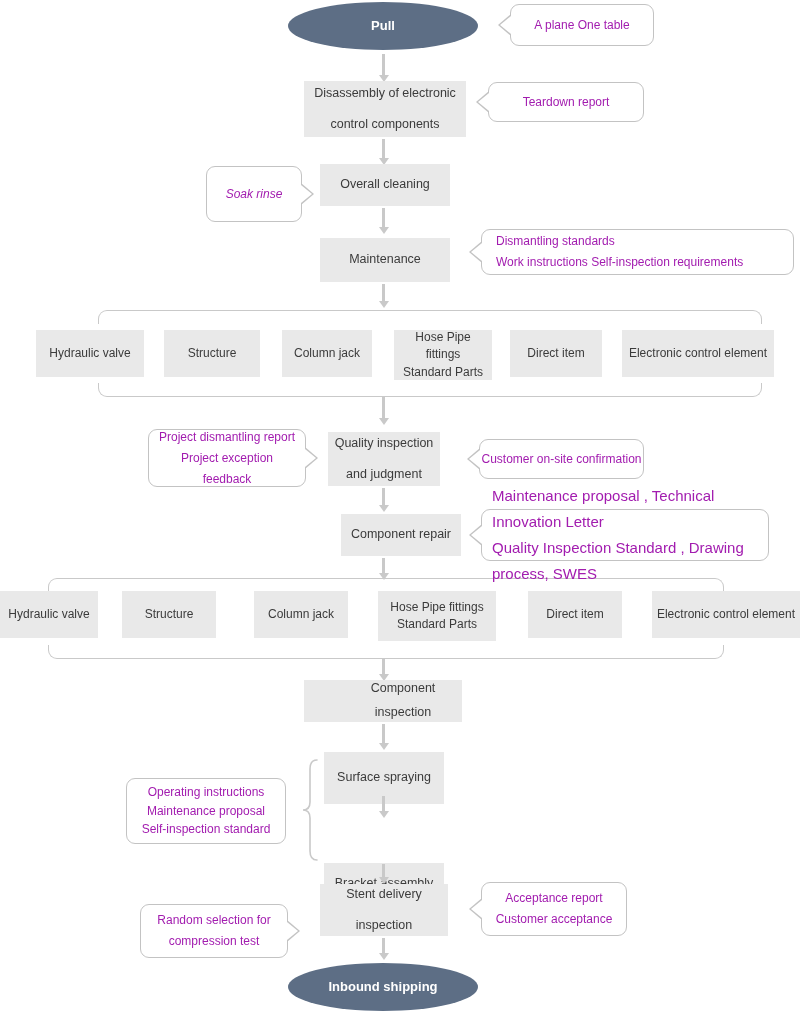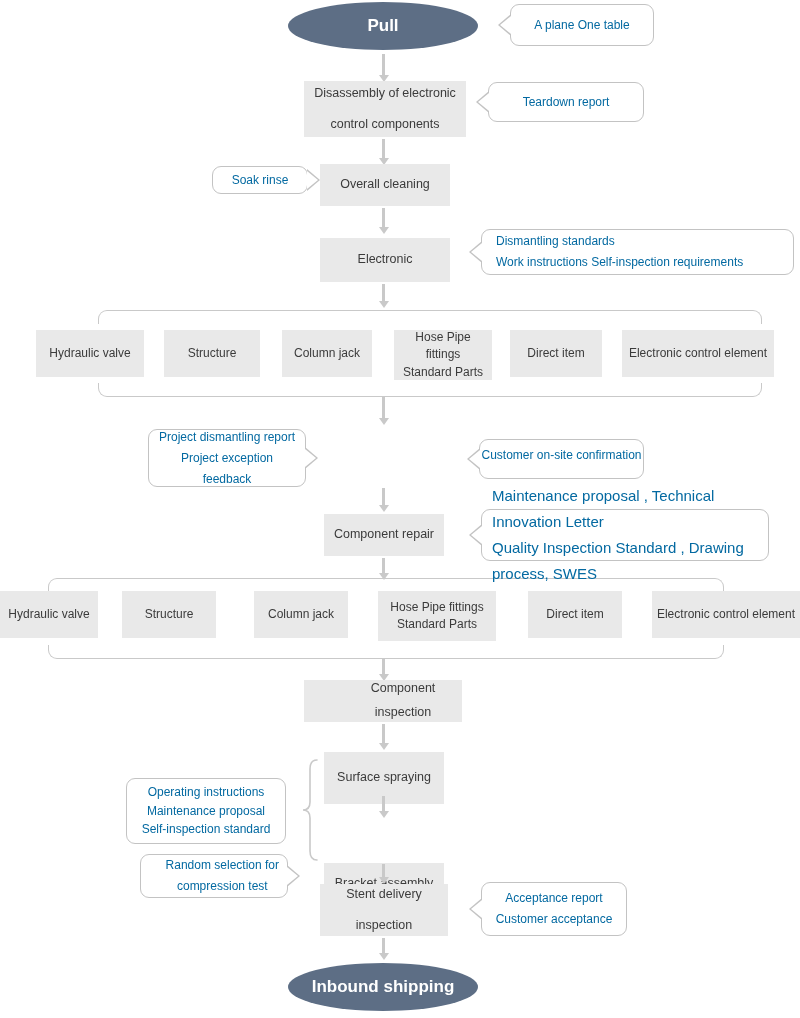"Pull" .ellipse { font-size: 17px -> 13px }
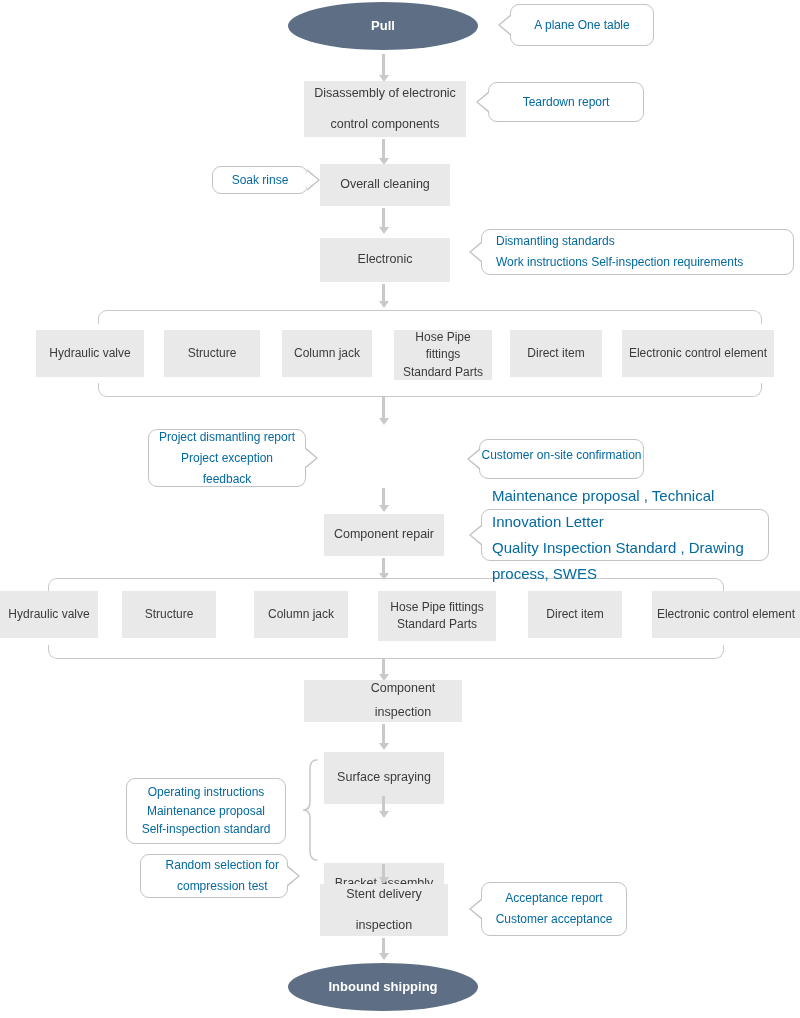"A plane One table" .callout { color: #0369a1 -> #a21caf; padding: 12px 8px -> 4px 8px }
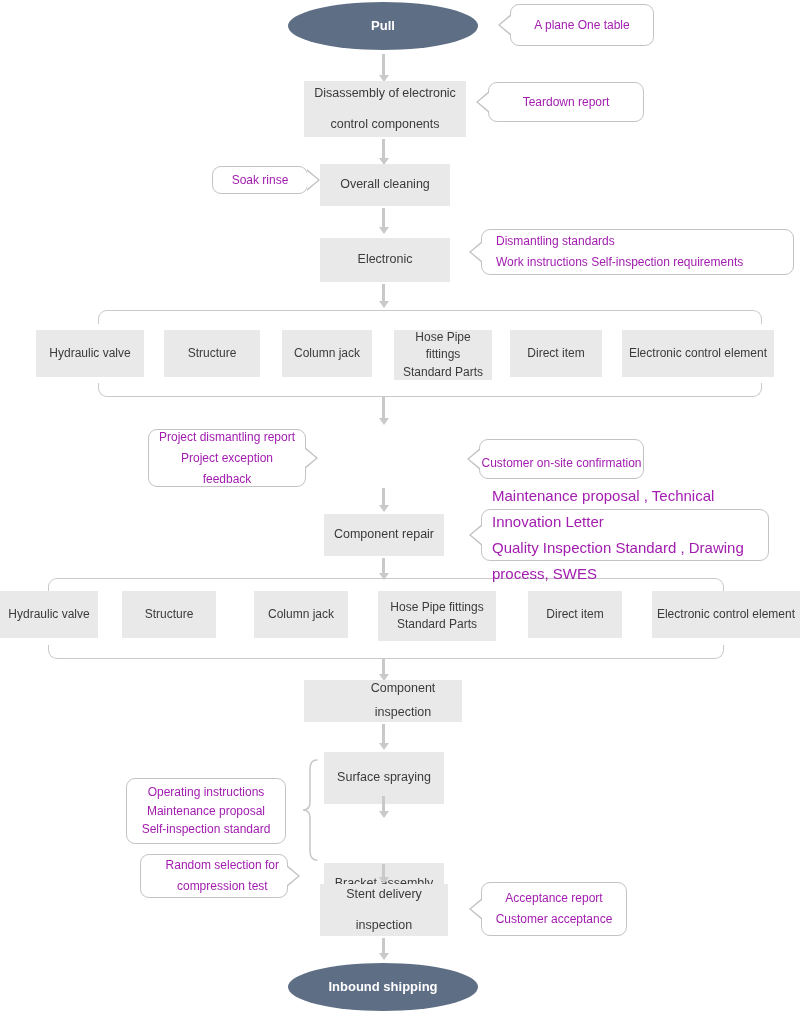"Soak rinse" div.callout { font-style: none -> italic; height: 28px -> 56px; left: 212px -> 206px }
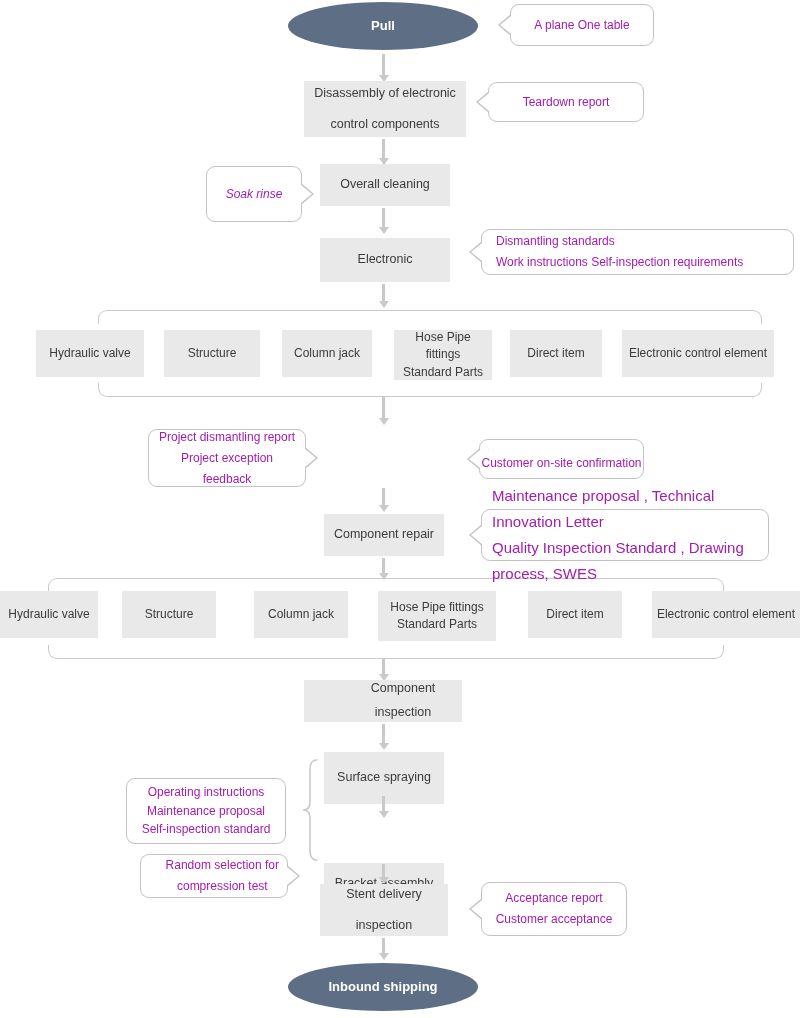"Electronic" span { text: Electronic -> Maintenance }
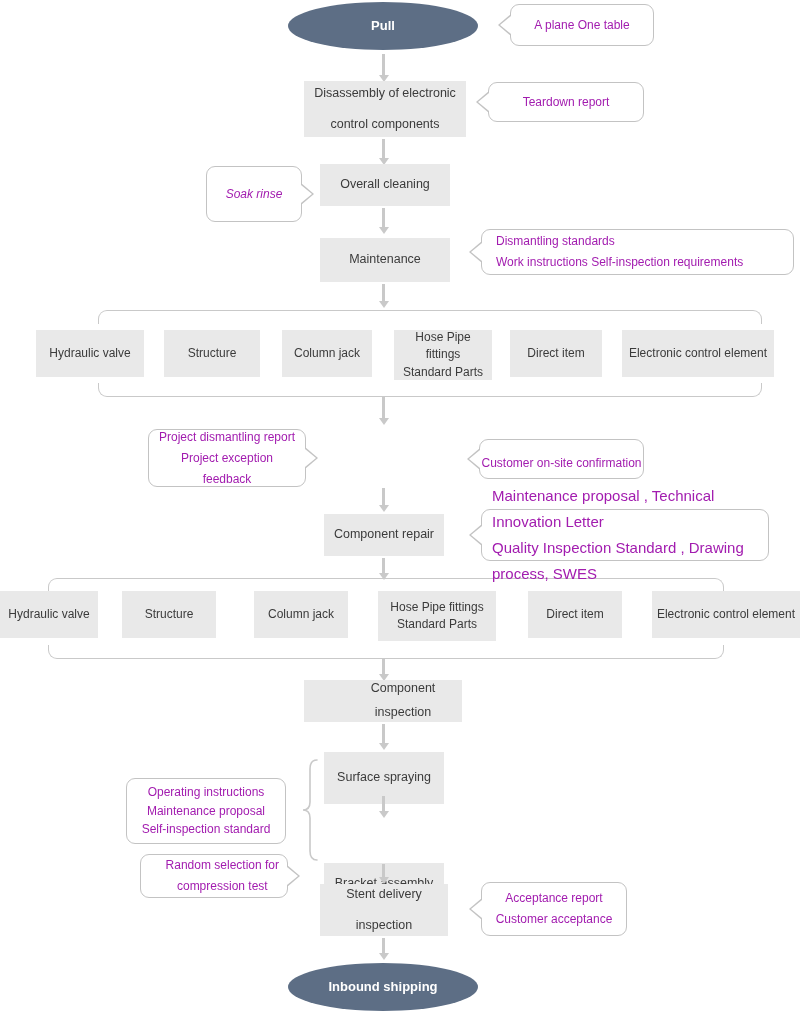"Quality inspection" div.proc { html: none -> <div> <span>Quality inspection and judgment</span> </div> }
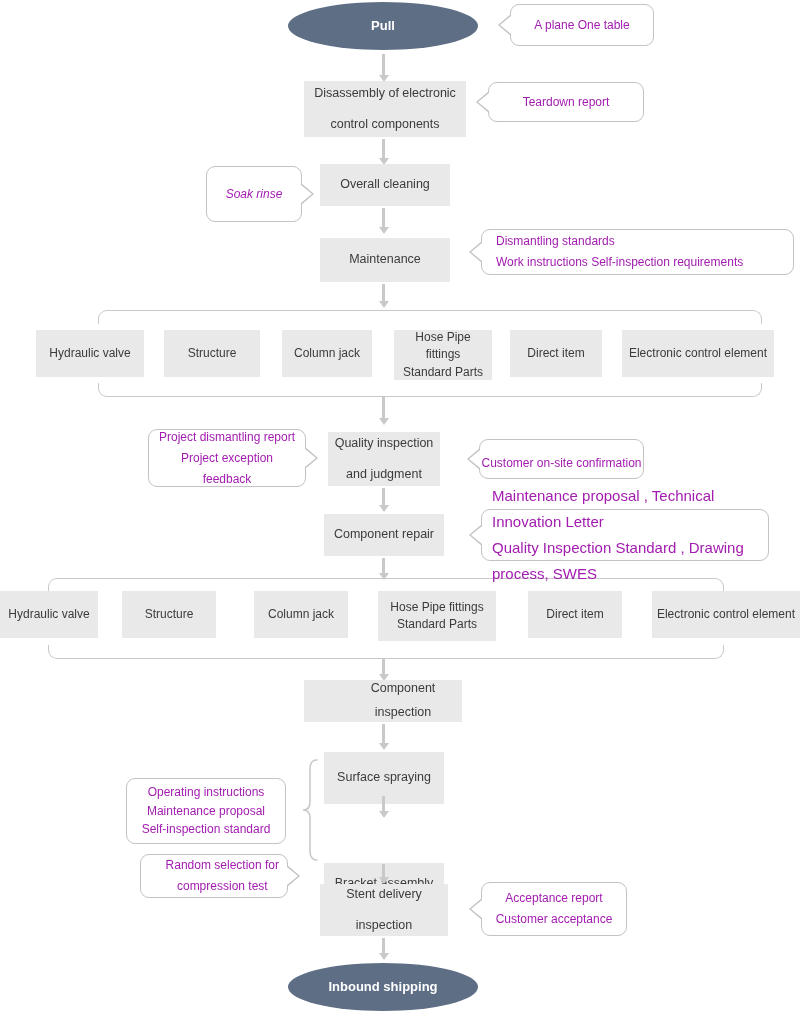"Customer on-site confirmation" div.callout { justify-content: flex-end -> none }
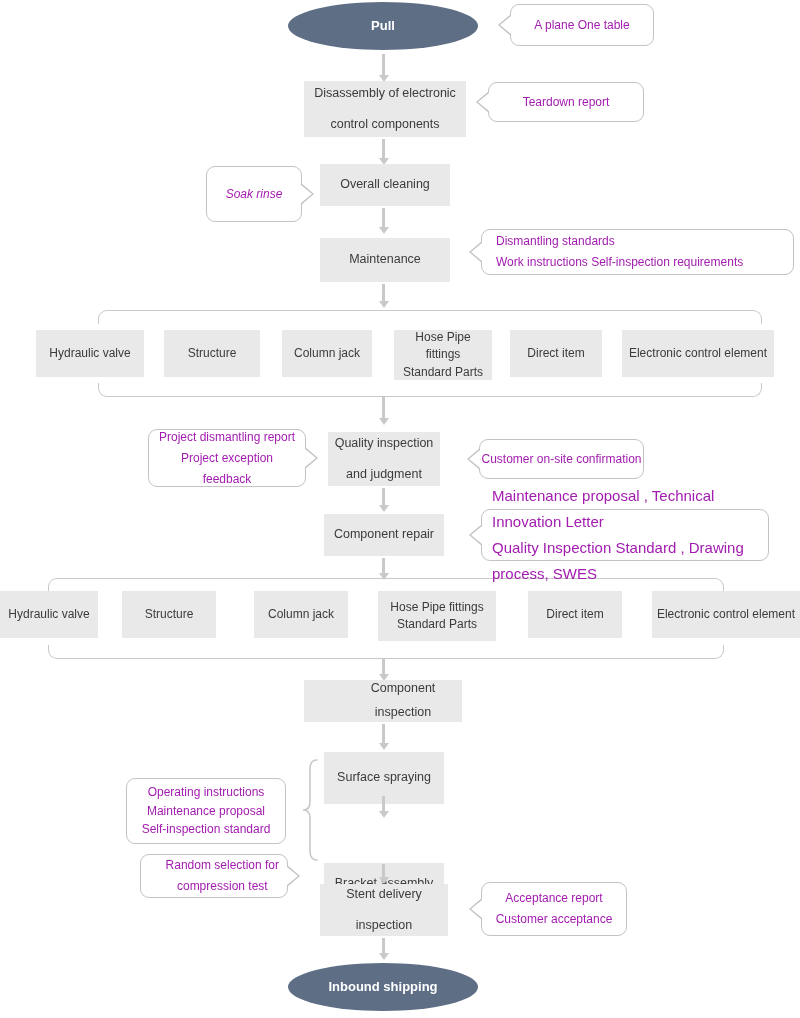"Component repair" div.proc { left: 324px -> 341px }
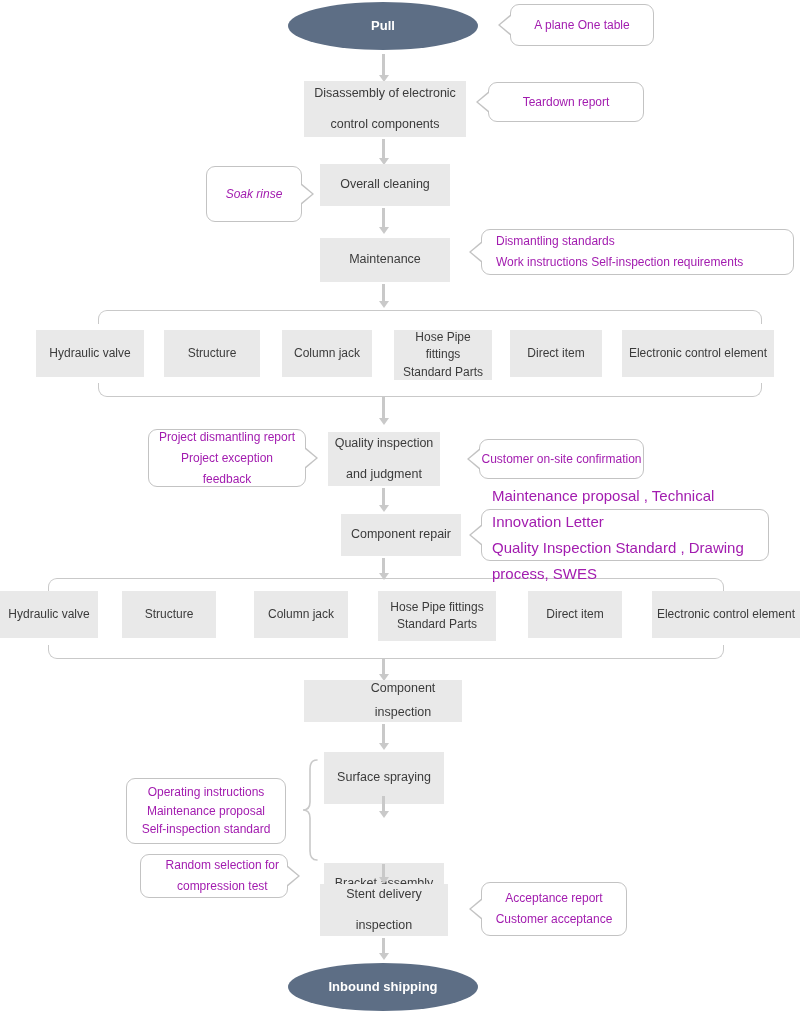"Random selection for" div.callout { align-items: flex-end -> none; height: 44px -> 54px; top: 854px -> 904px }
